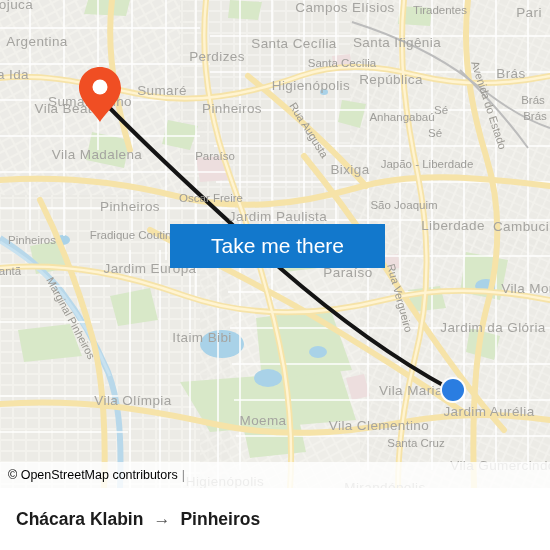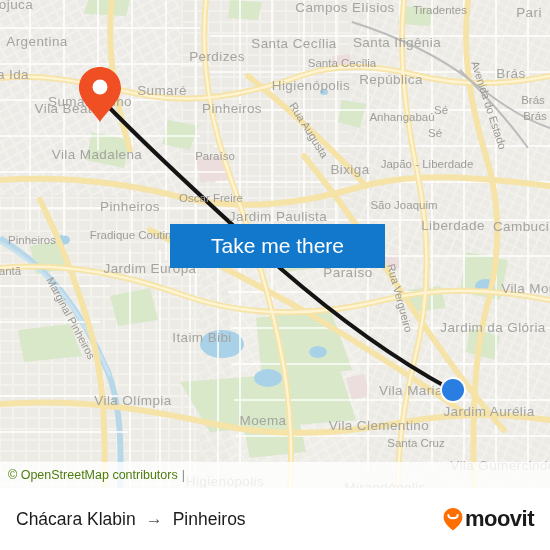"© OpenStreetMap contributors" #attribution a, #attribution span { color: #4d7c0f -> #000000 }
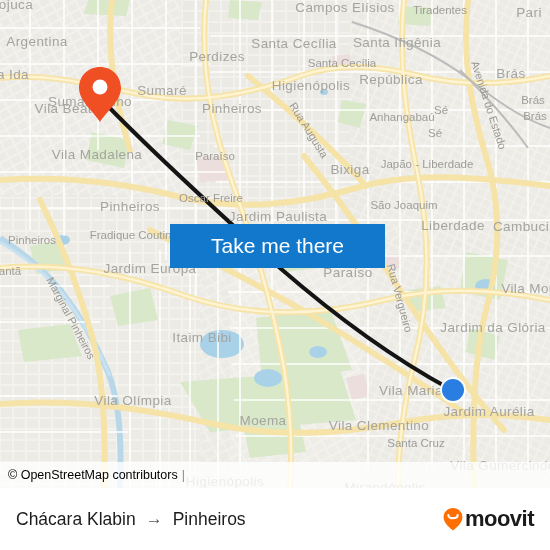"Chácara Klabin" #route-summary { font-weight: none -> bold }
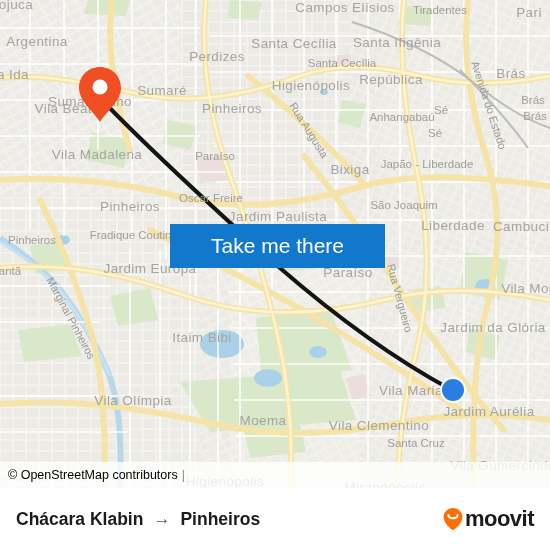"moovit" div { html: <div> <svg> <path></path> <path></path> </svg> <span>moovit</span> </div> -> none }
